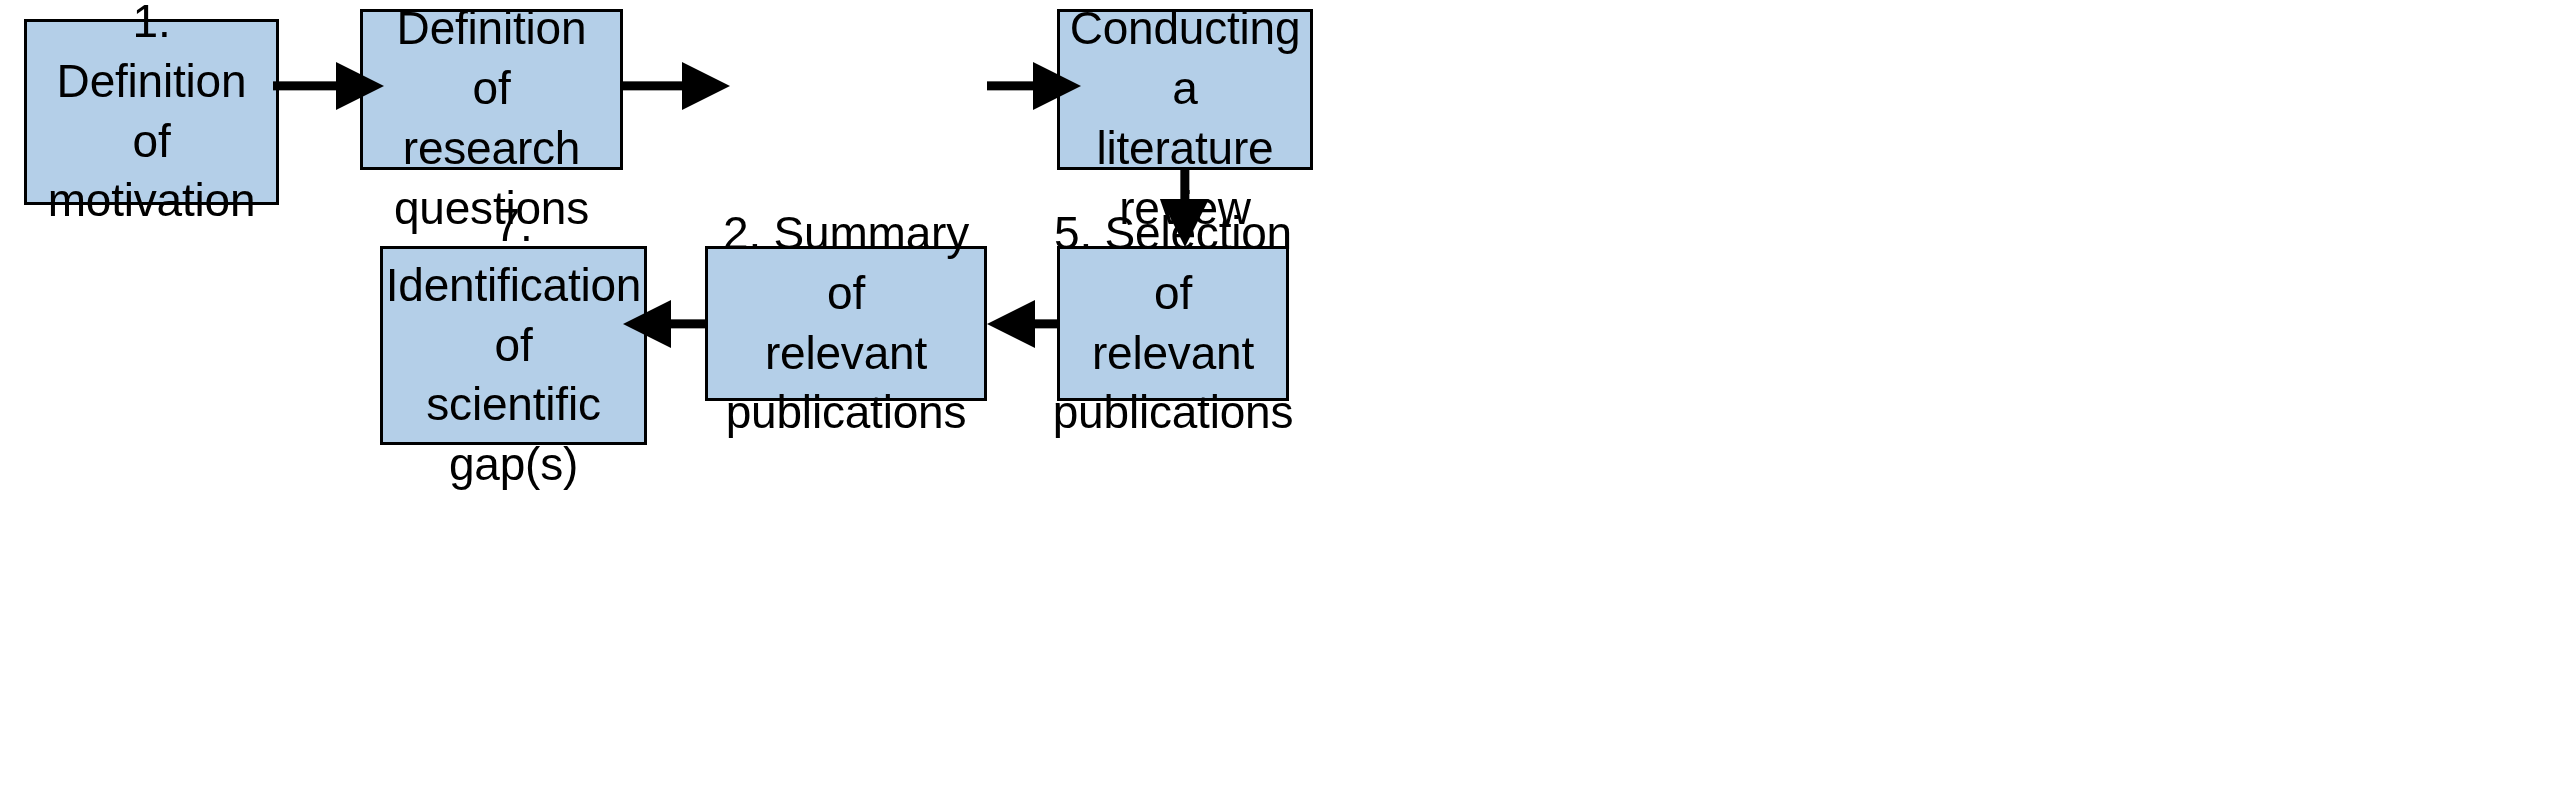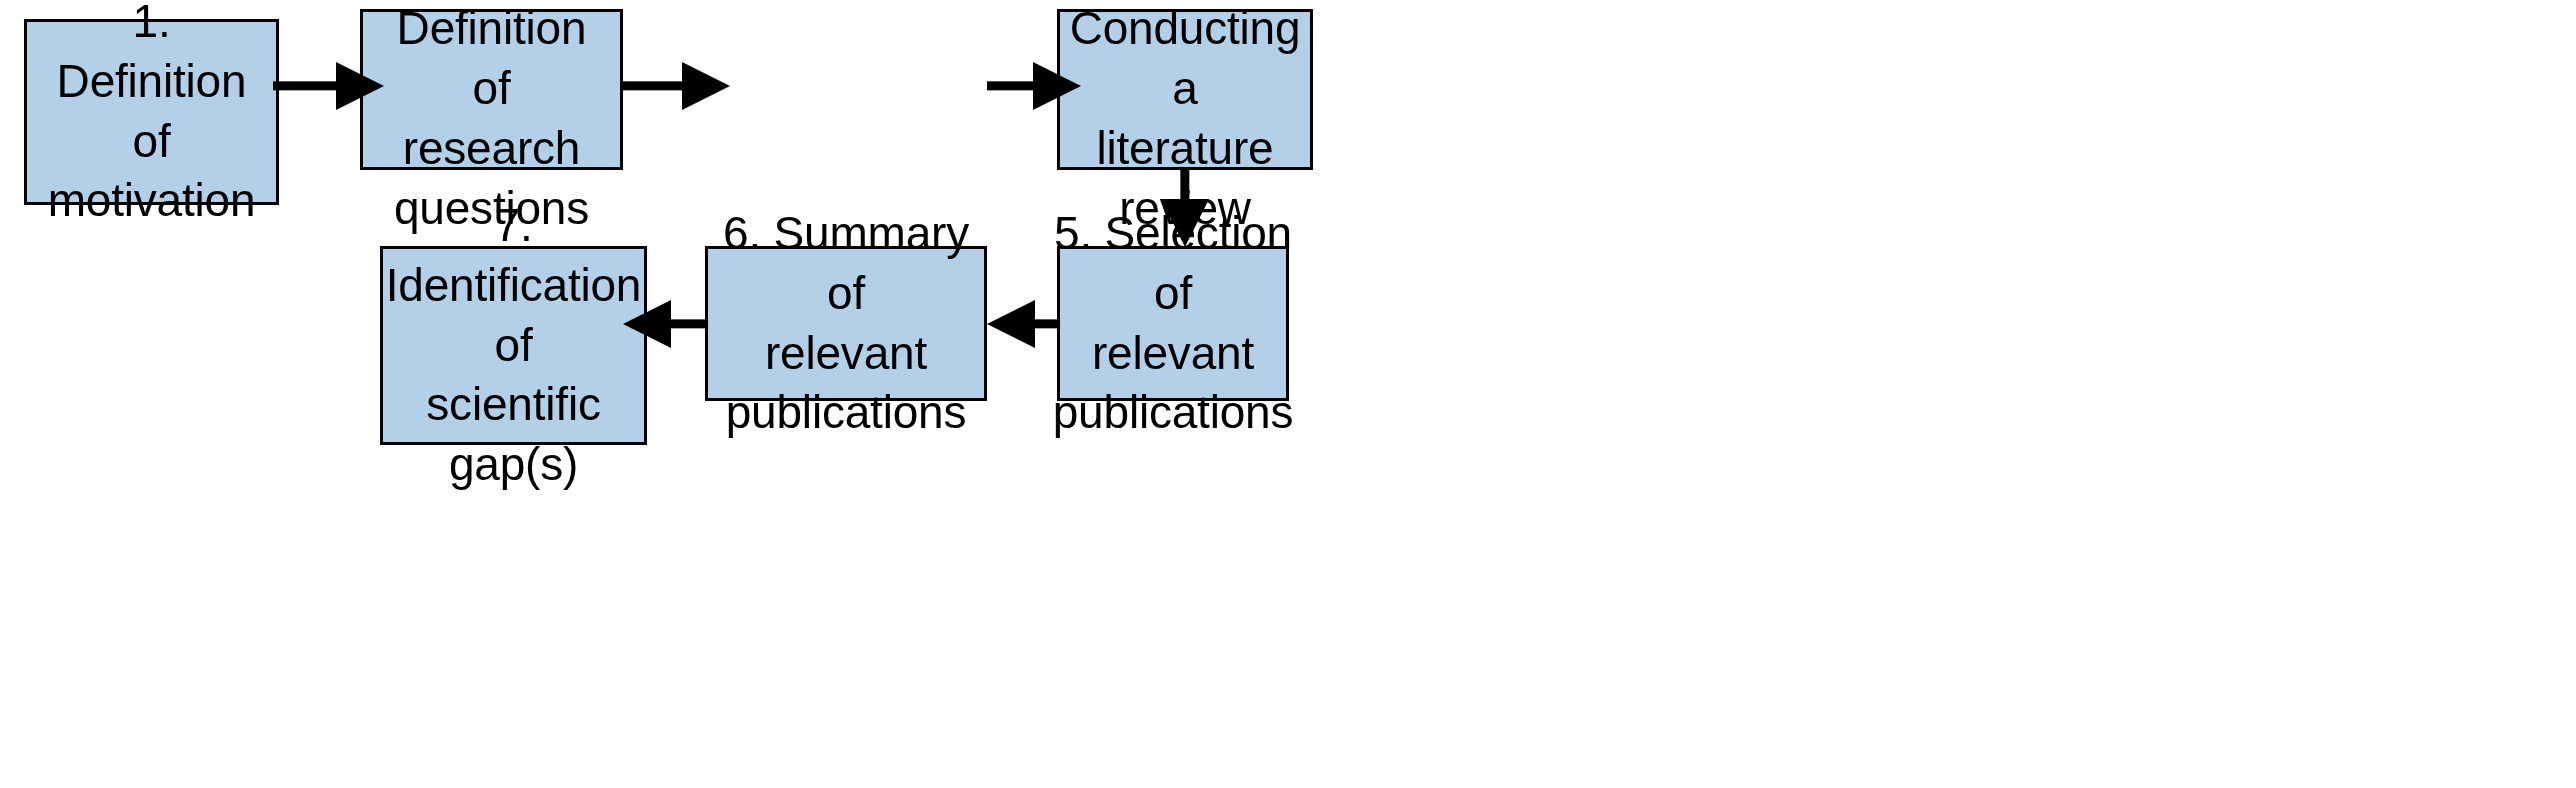"6. Summary of" div.node-label { text: 6 -> 2 }
